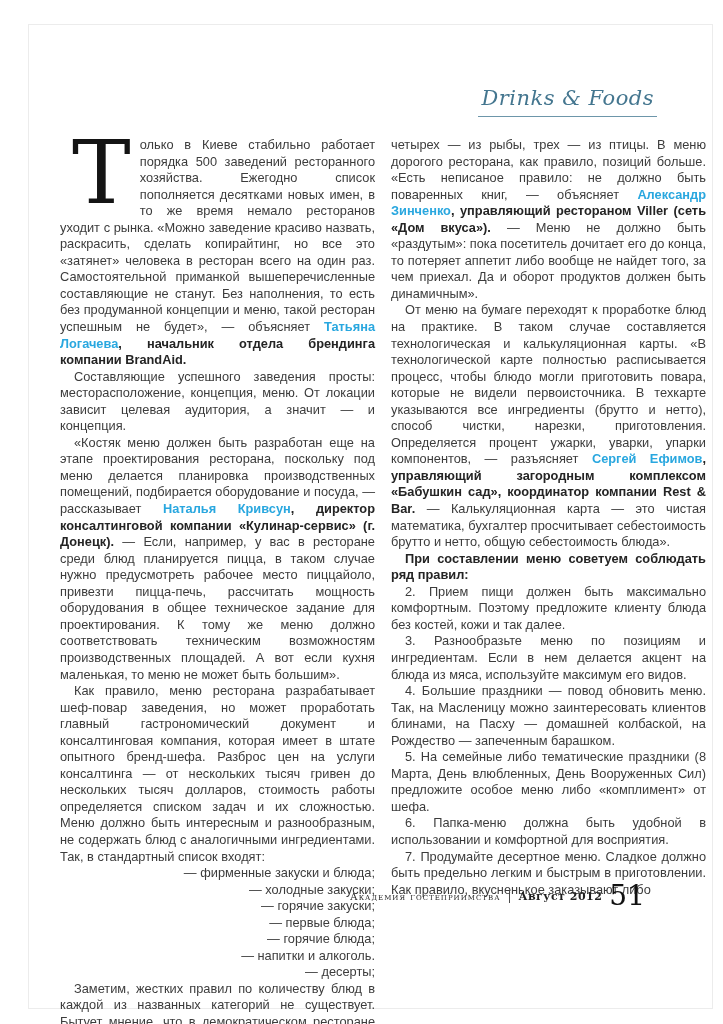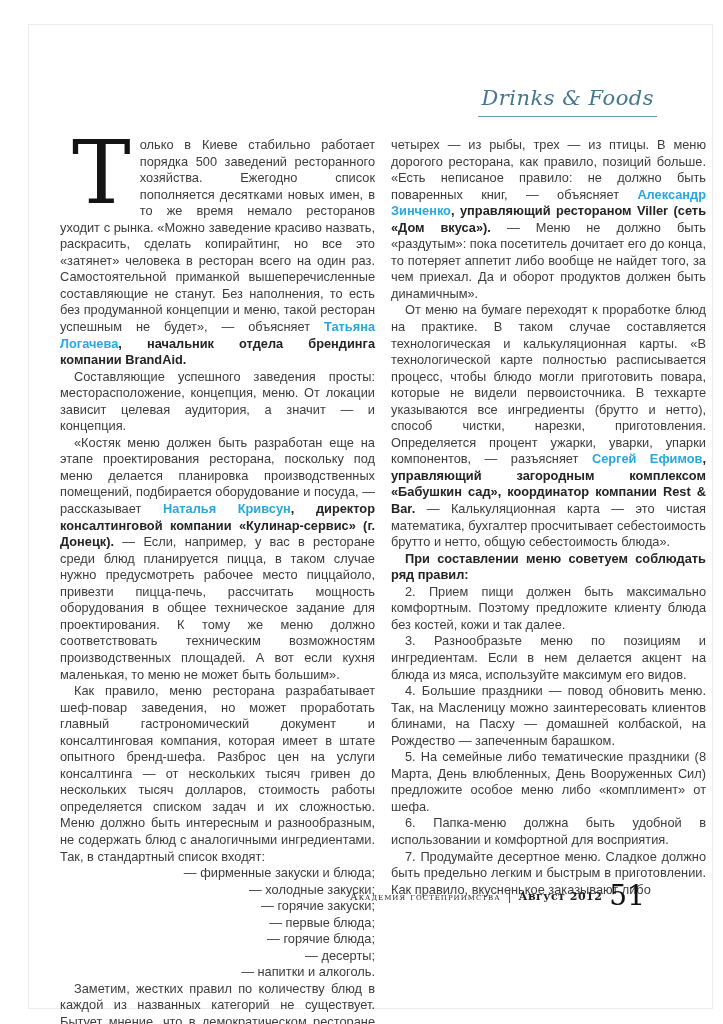"— десерты;" p.list { order: before "— напитки и алкоголь." -> after "— напитки и алкоголь." }
